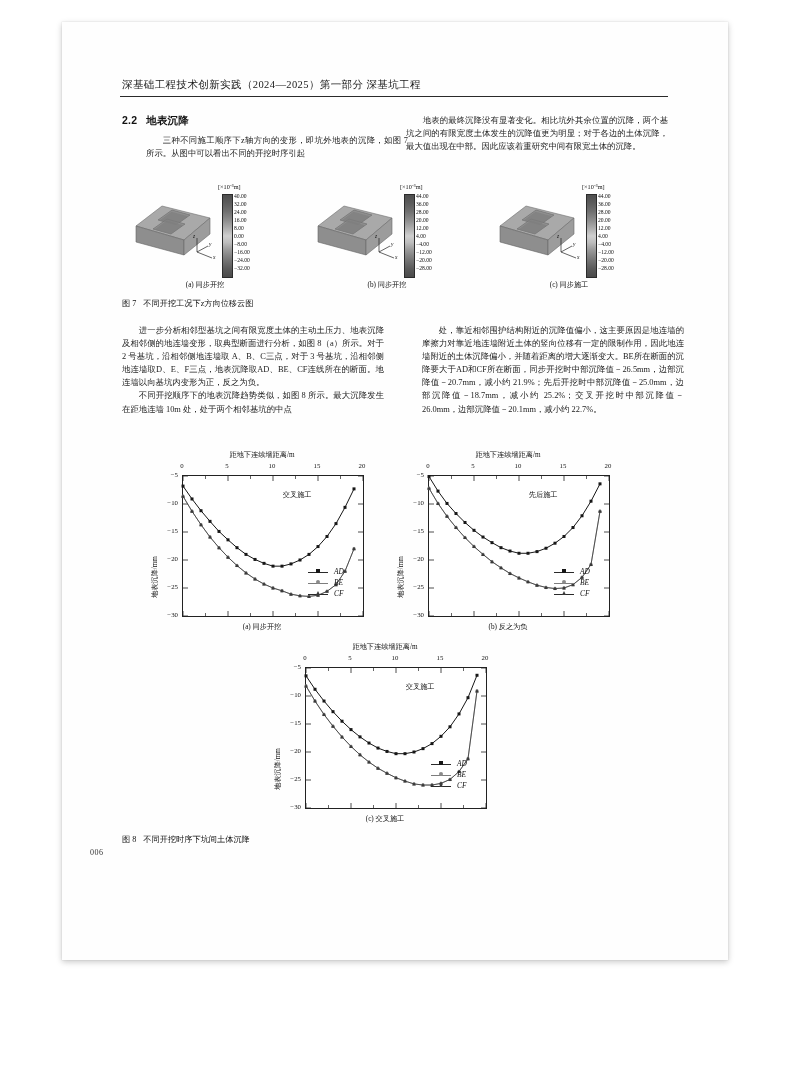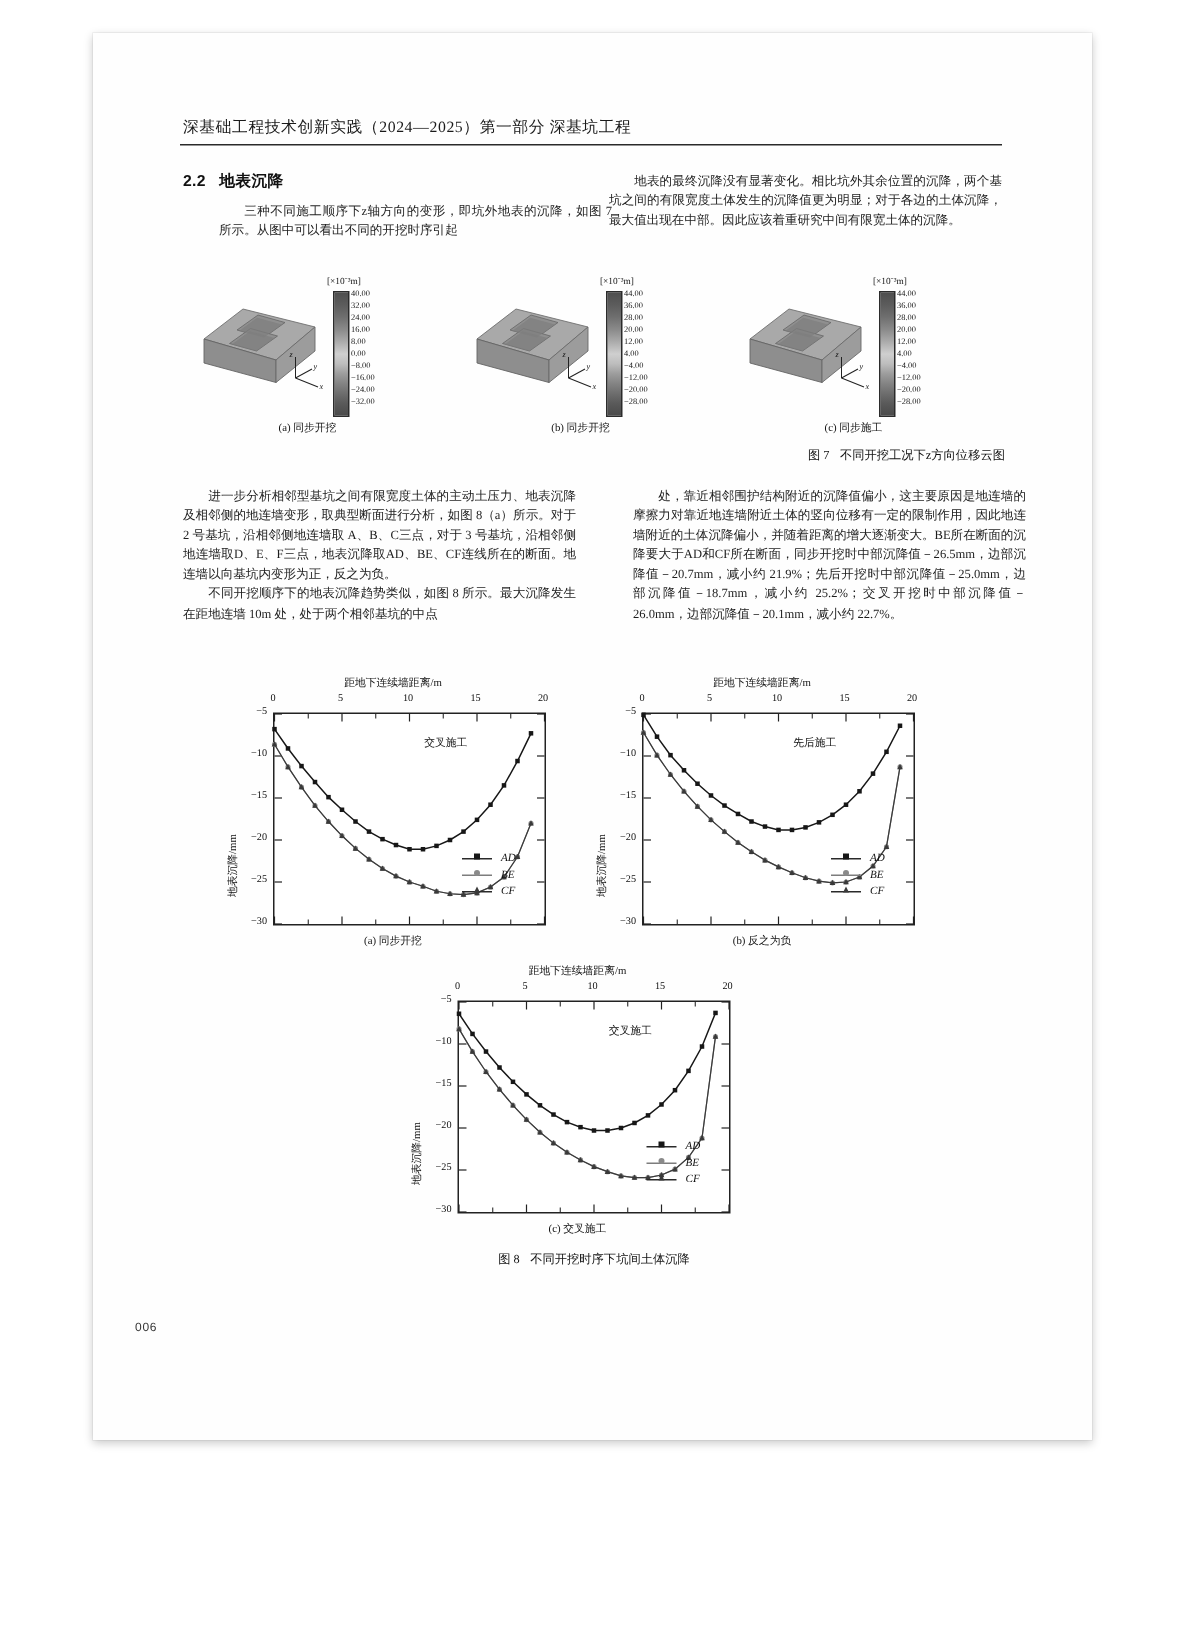"图 7 不同开挖工况下z方向位移云图" .fig7-title { text-align: right -> left }
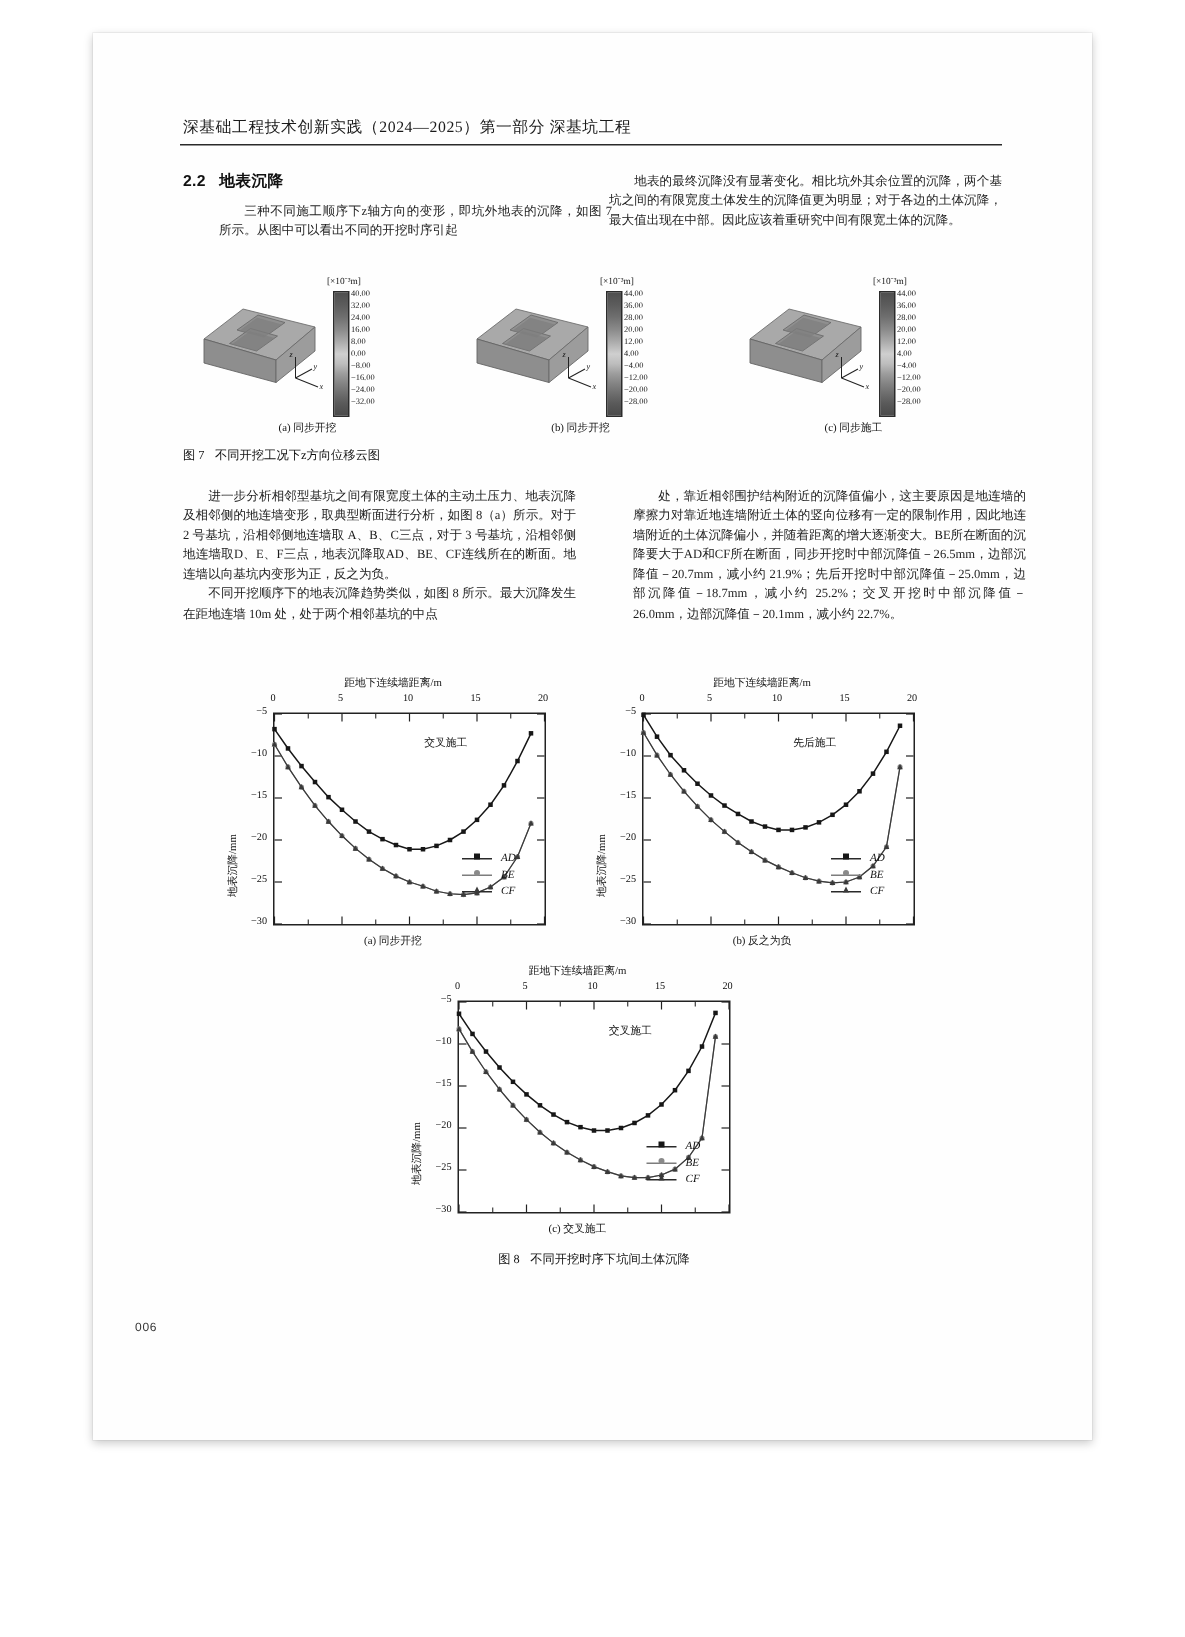"图 8 不同开挖时序下坑间土体沉降" .fig8-title { text-align: center -> none }
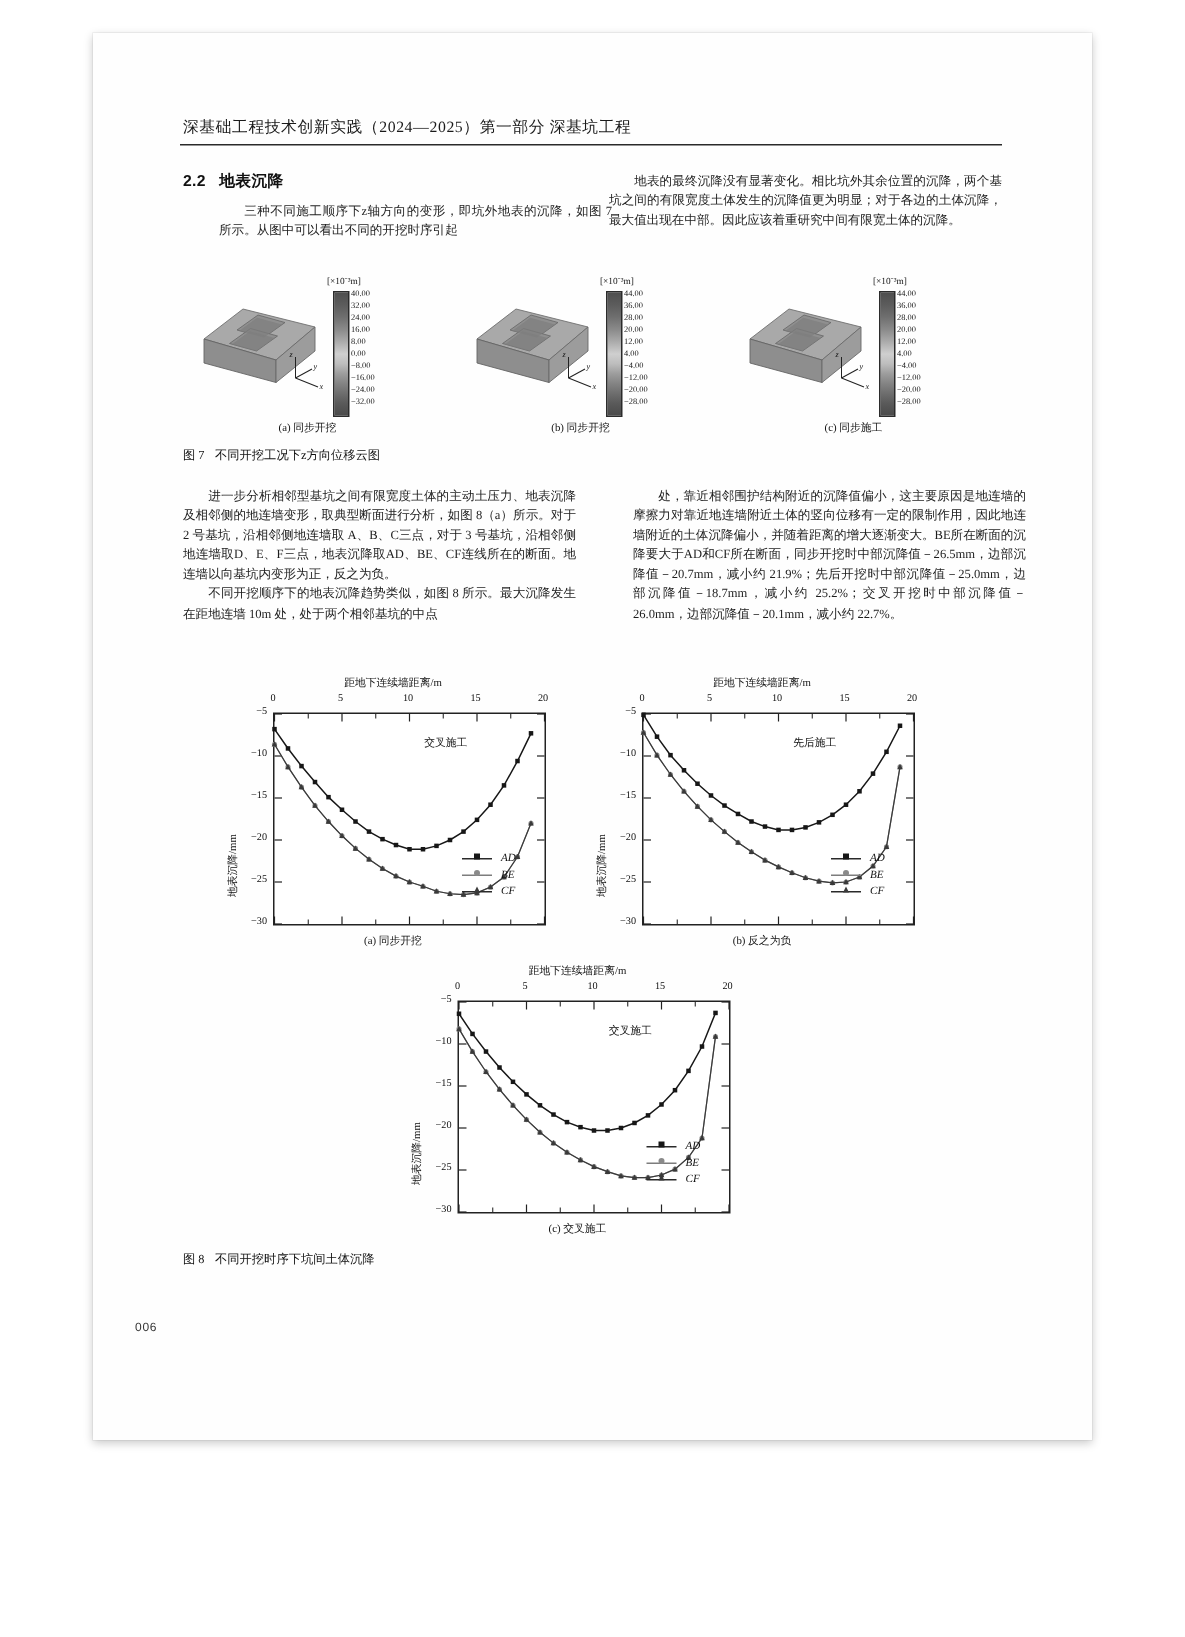"006" .folio { font-family: Liberation Sans, sans-serif -> Liberation Serif, serif; top: 858px -> 826px }
